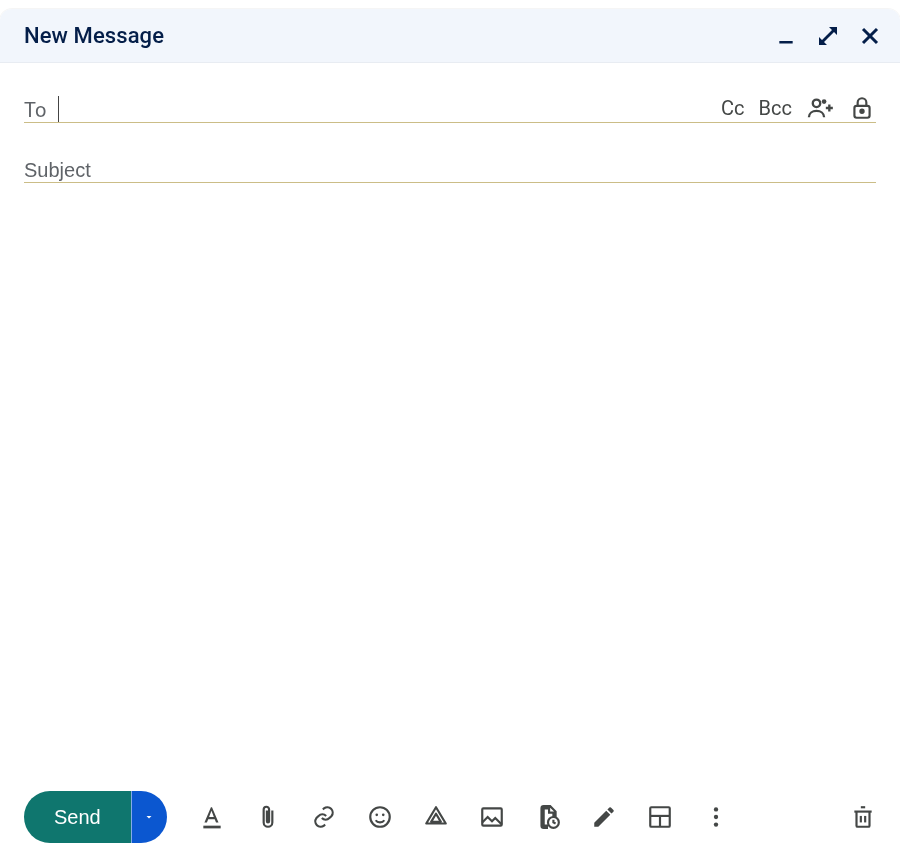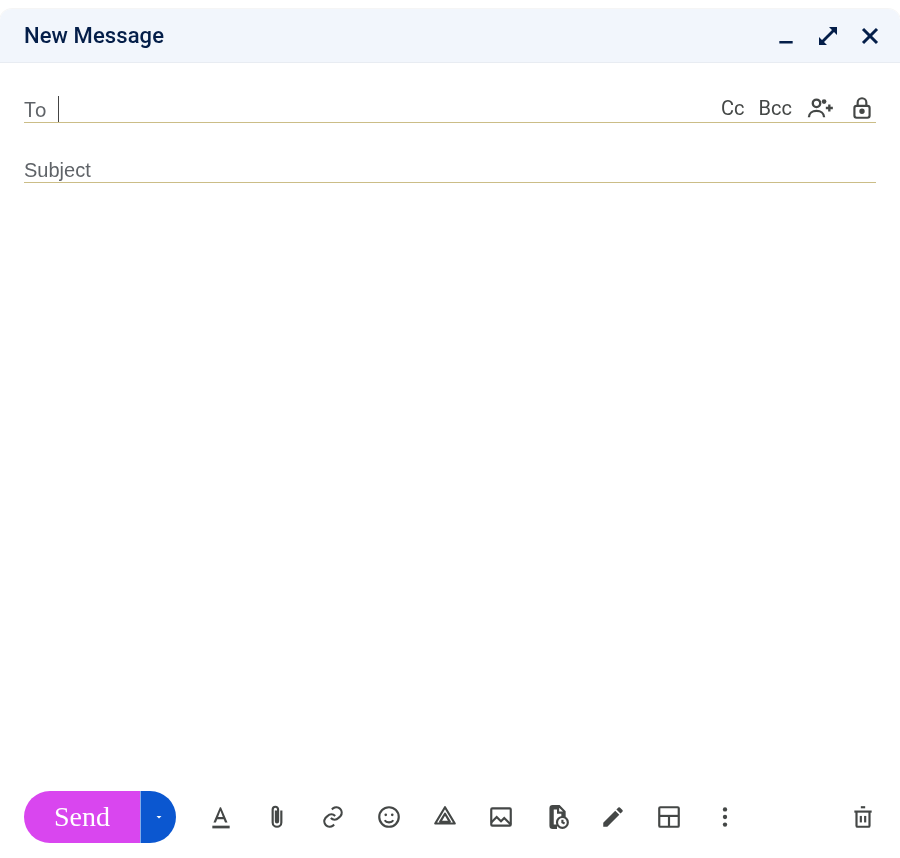"Send" .send-btn { background: #d946ef -> #0f766e; font-family: Liberation Serif, serif -> none; font-size: 28px -> 20px }
